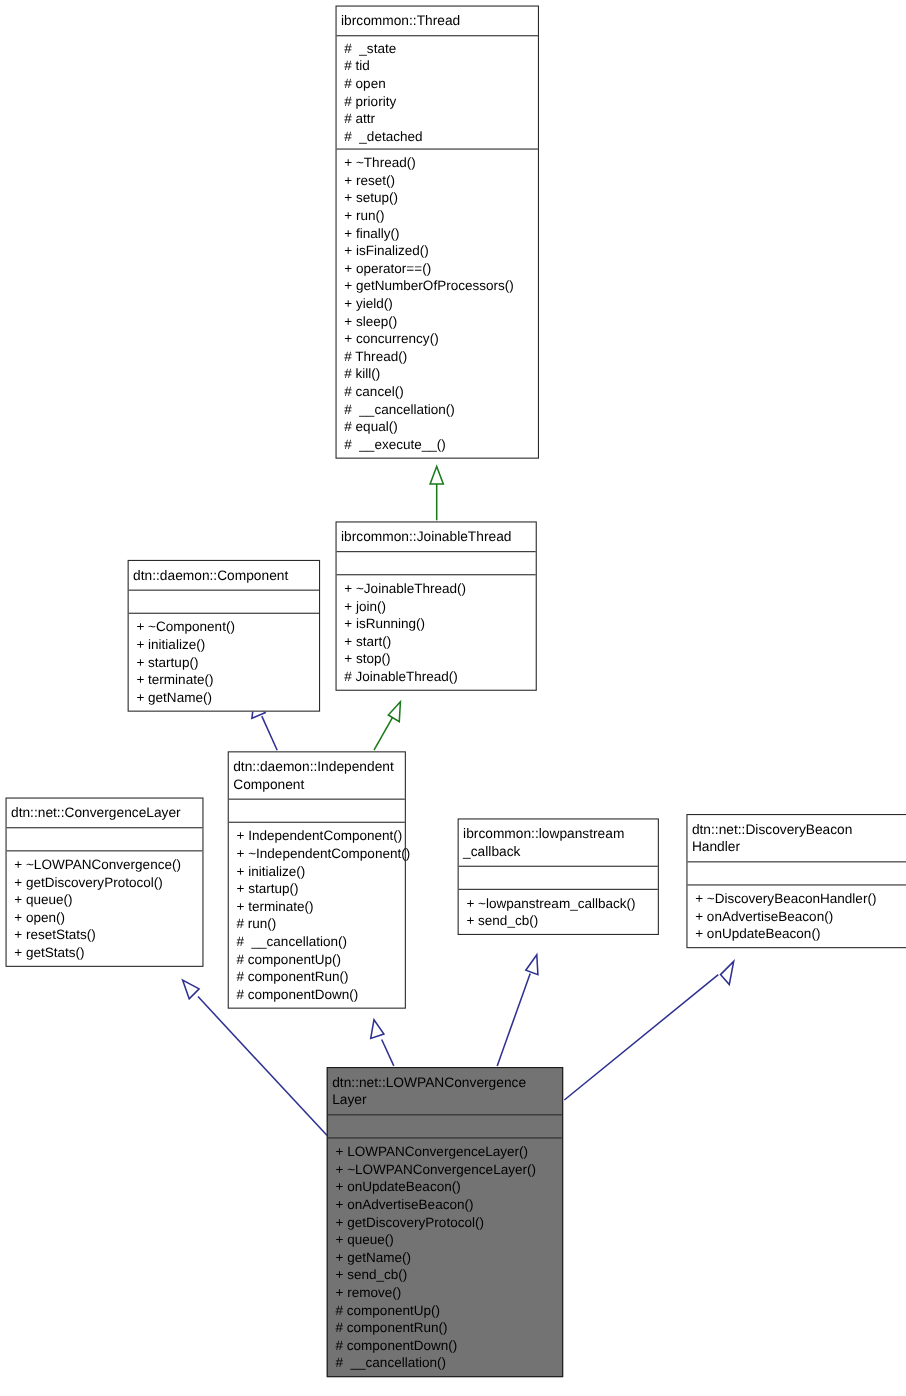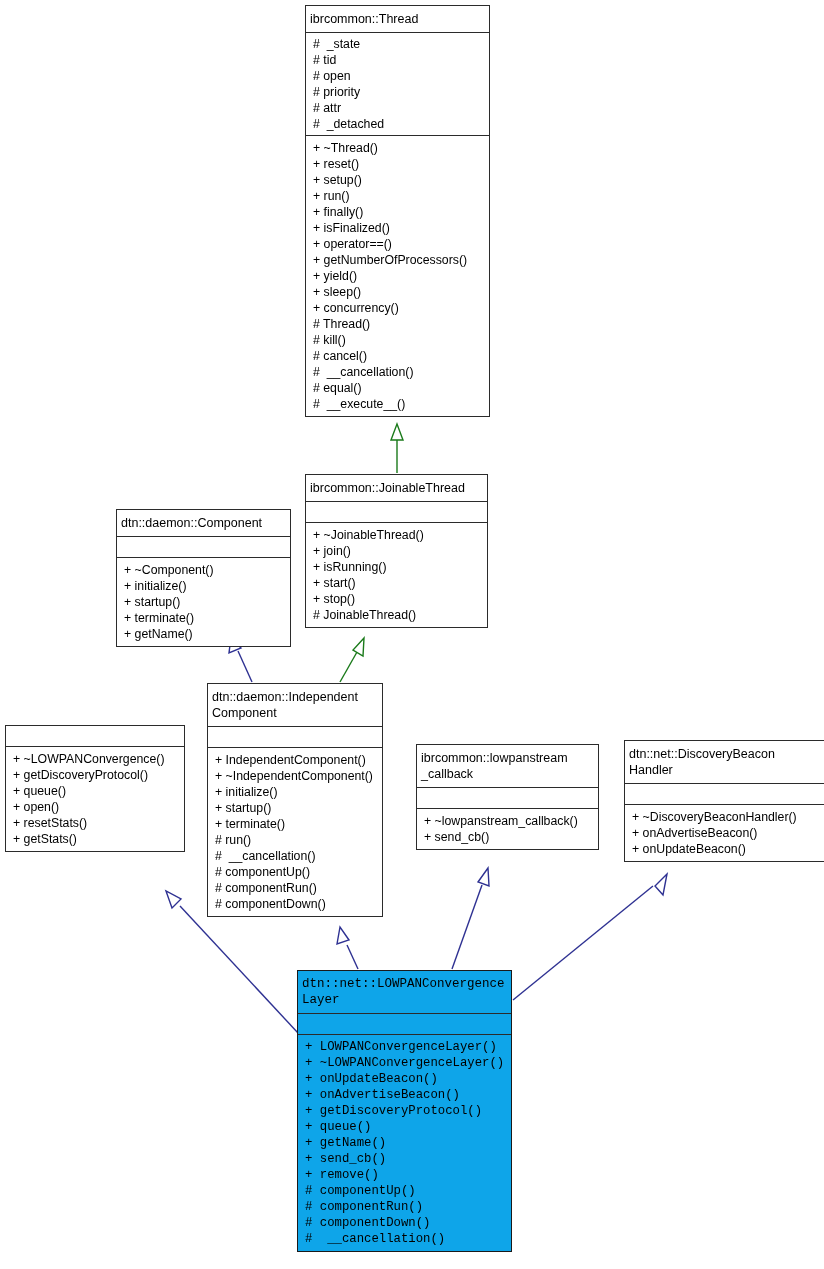"dtn::daemon::Independent" div.uml-class { width: 176px -> 162px }
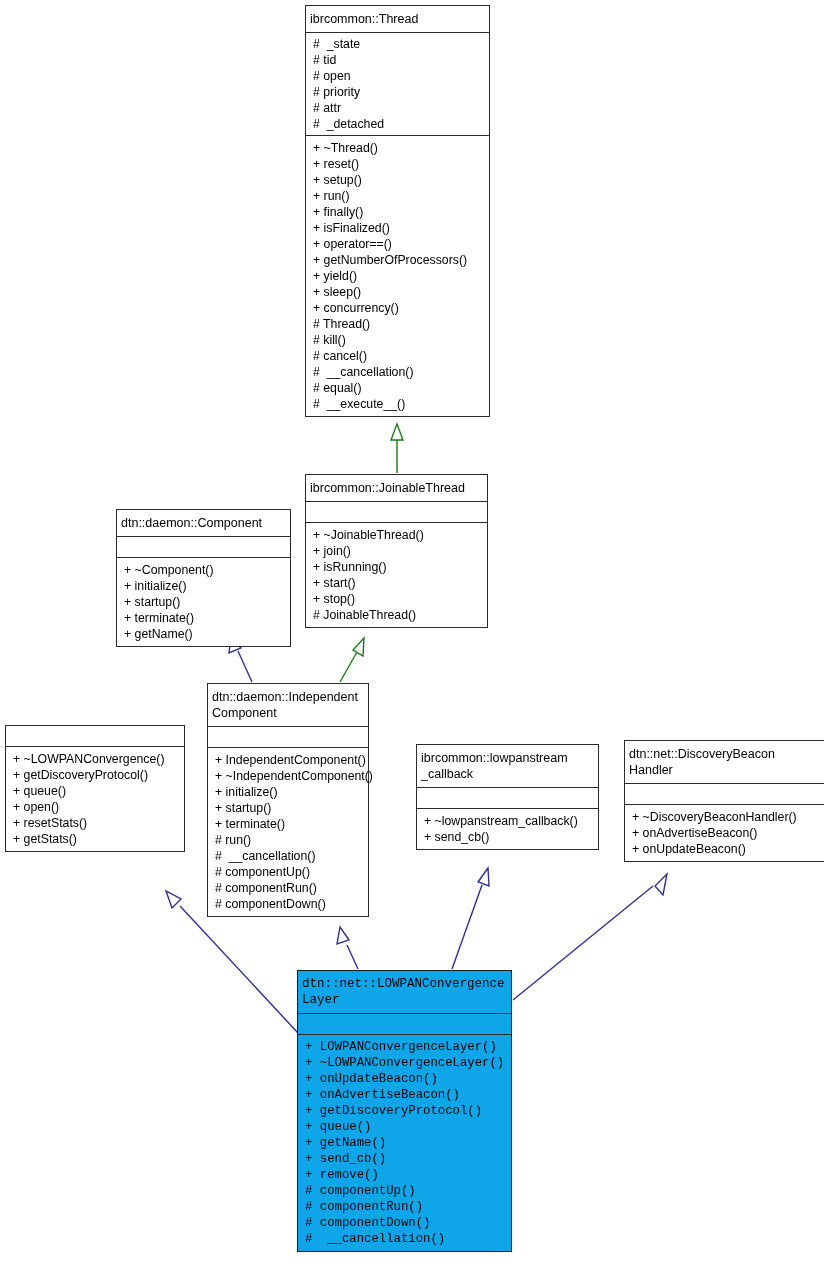"dtn::net::ConvergenceLayer" div.cls-title { html: none -> <div>dtn::net::ConvergenceLayer</div> }
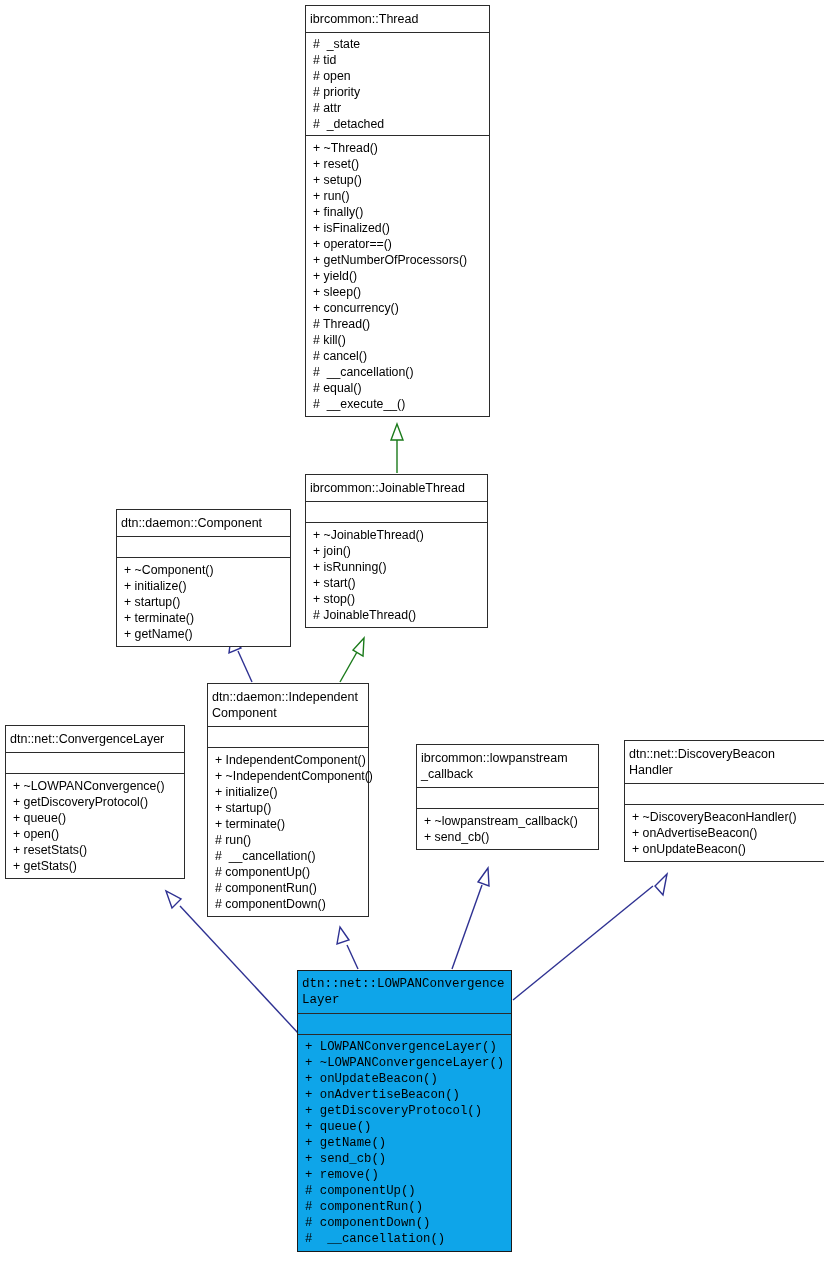"dtn::net::LOWPANConvergence" .uml-class.highlight { background: #0ea5e9 -> #737373; font-family: Liberation Mono, monospace -> none }
